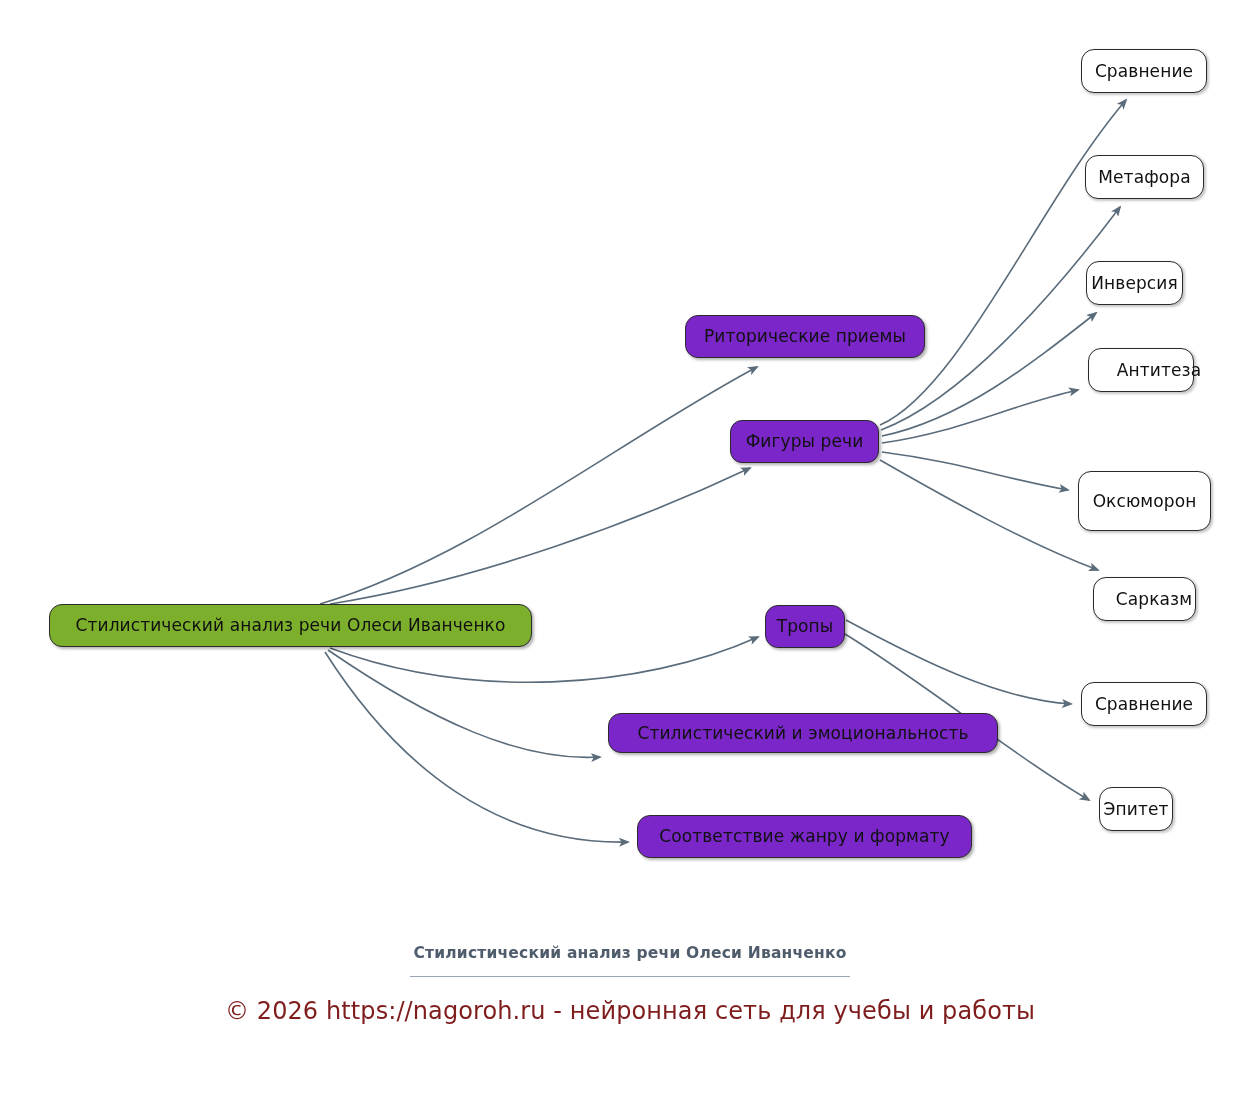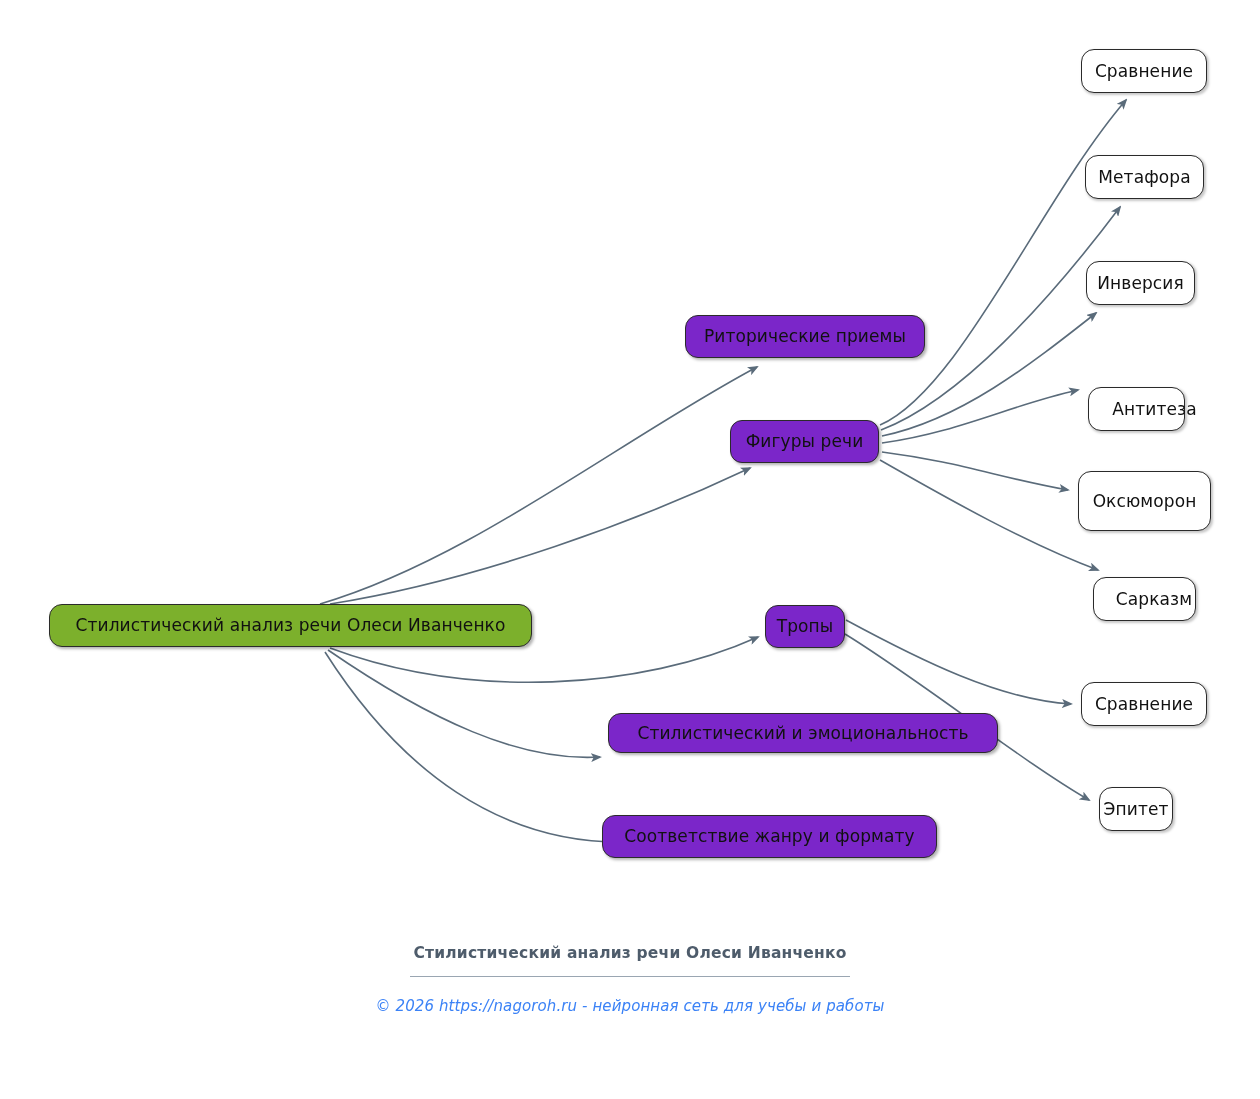"Инверсия" div.node { width: 109px -> 97px }
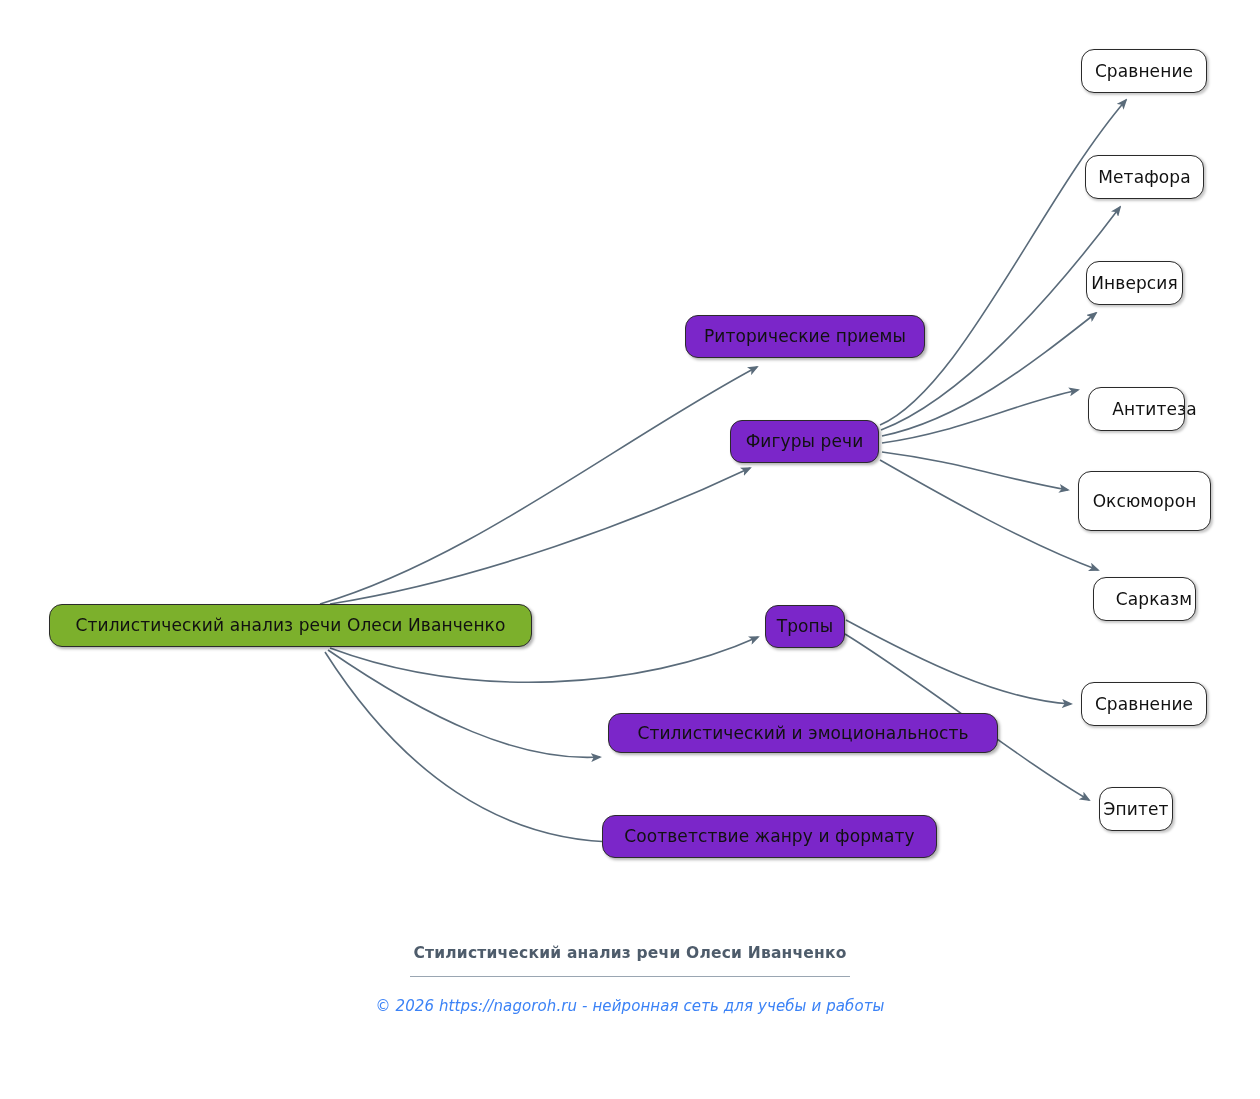"Антитеза" div.node { top: 387px -> 348px; width: 97px -> 106px }
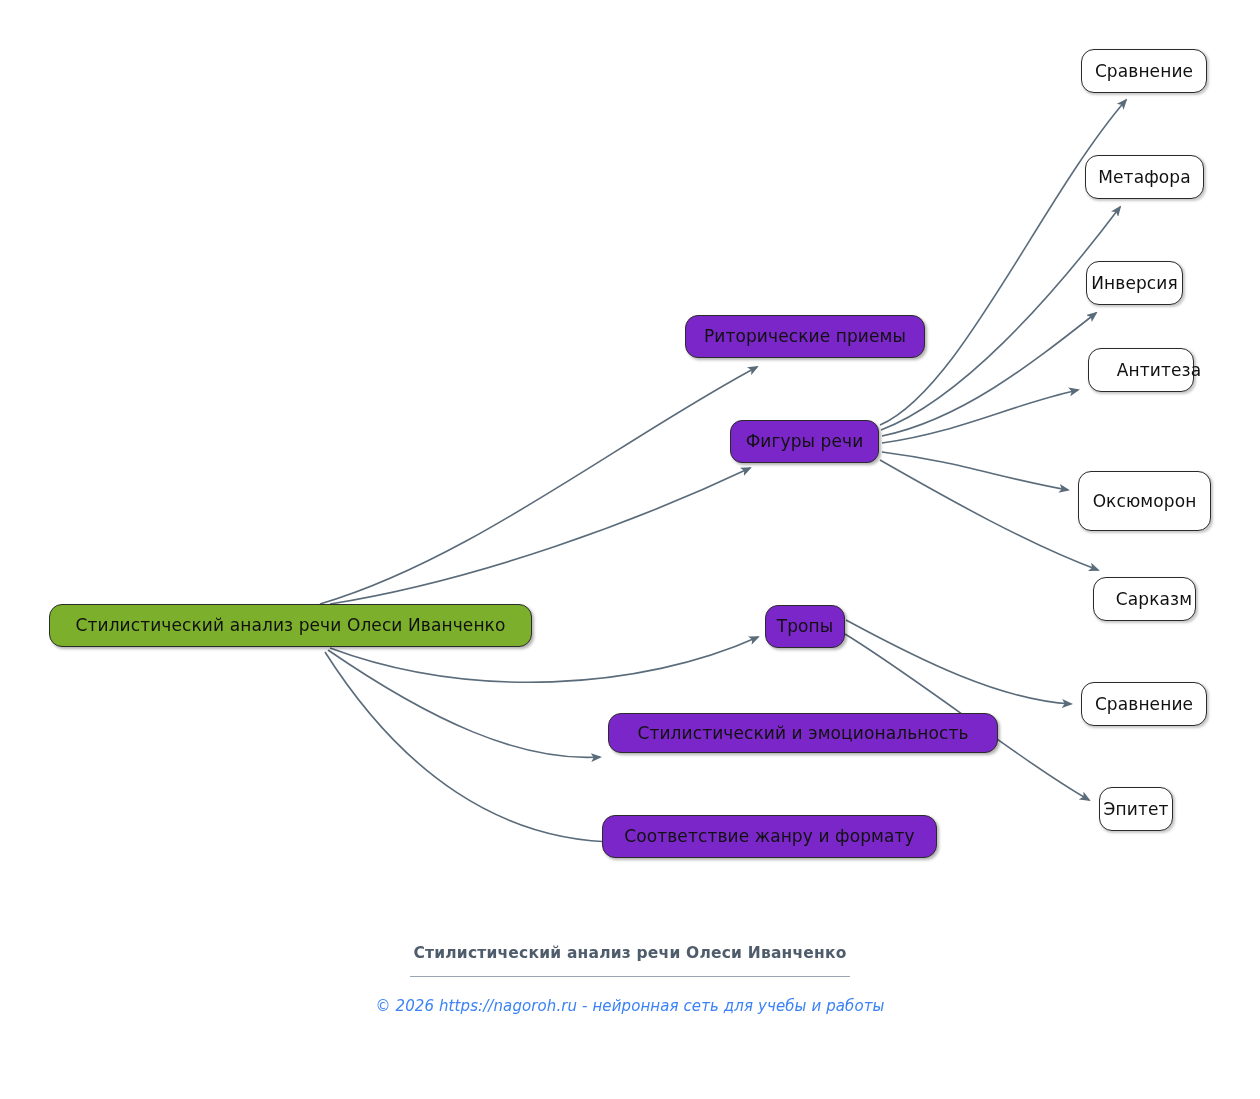"Соответствие жанру и формату" div.node { left: 602px -> 637px }
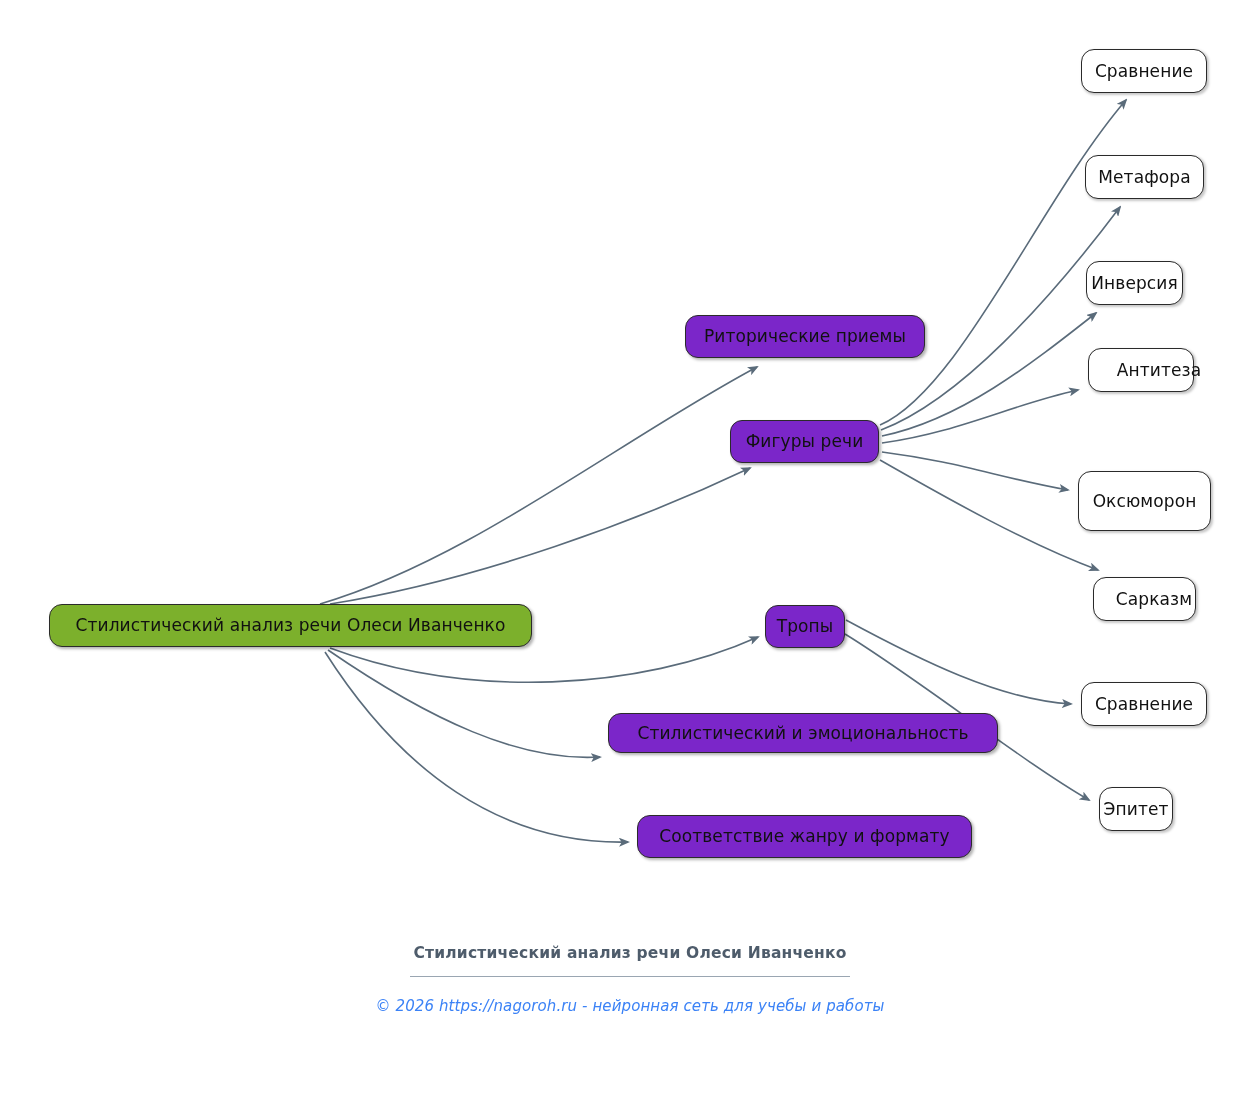"© 2026 https://nagoroh.ru - нейронная" #footer-copy { color: #3b82f6 -> #7f1d1d; font-size: 15px -> 24px; font-style: italic -> none }
